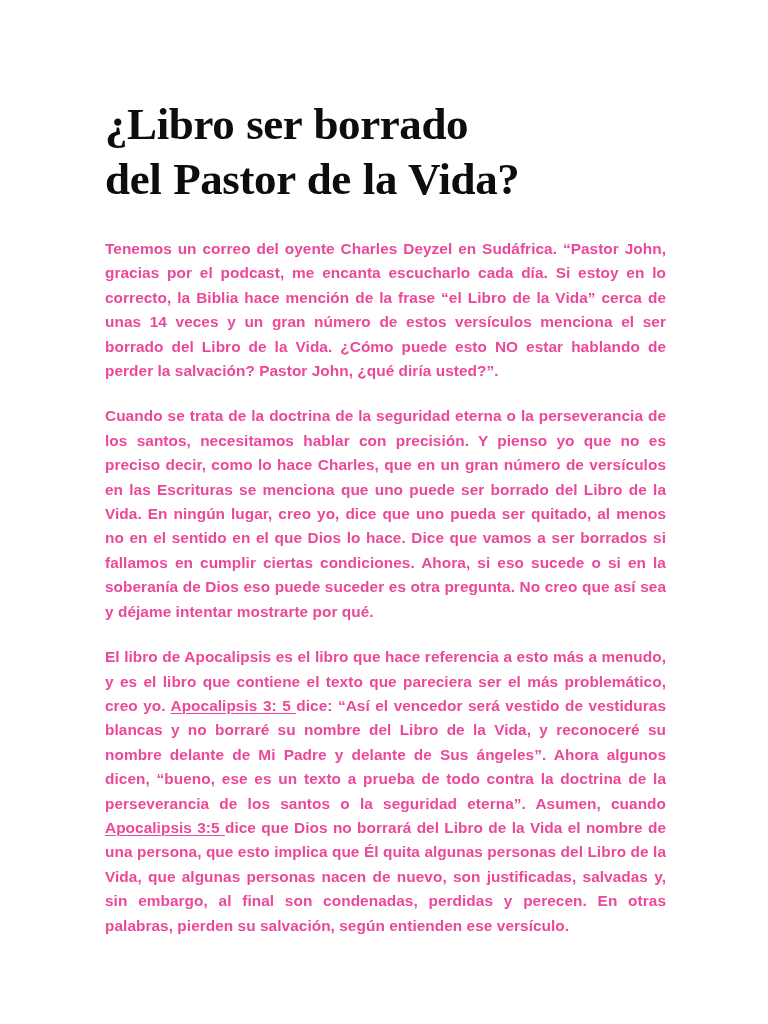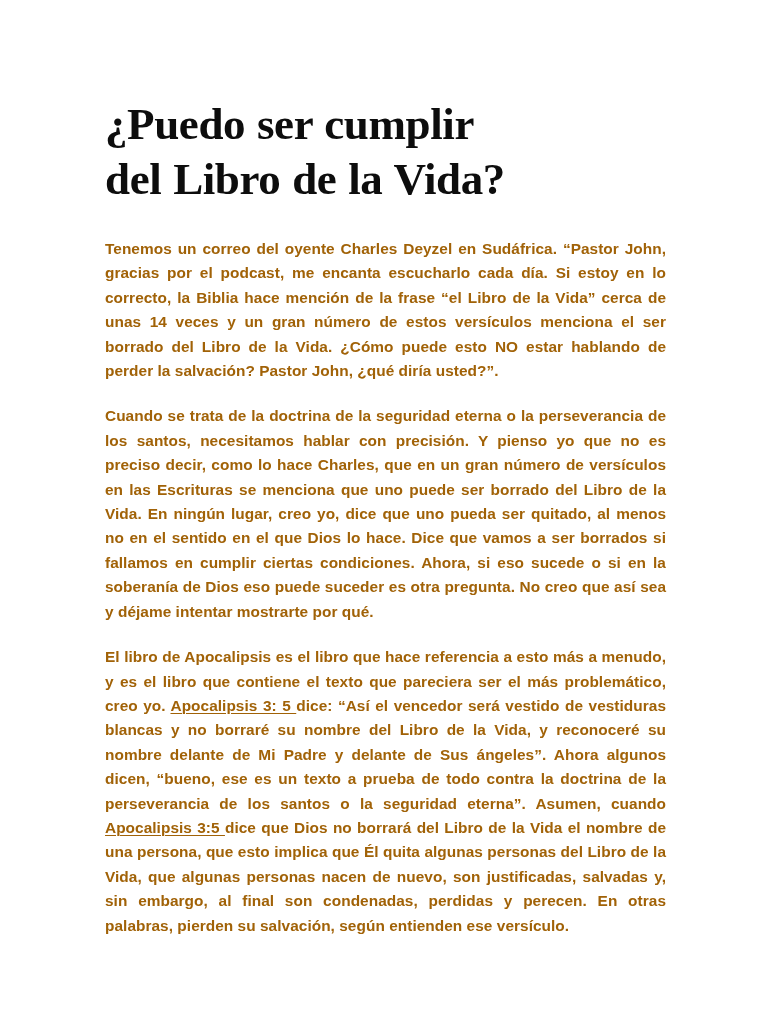"¿Puedo ser cumplir" span.tline { text: Puedo ser cumplir -> Libro ser borrado }
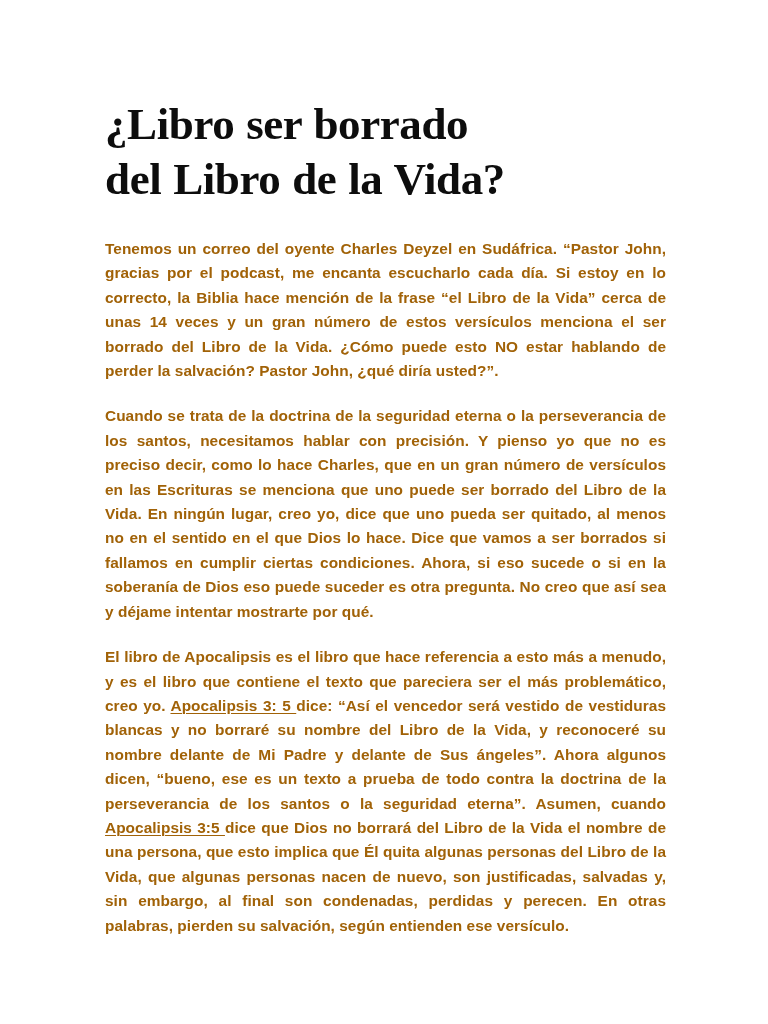"del Libro de la Vida?" span.tline { text: Libro -> Pastor }
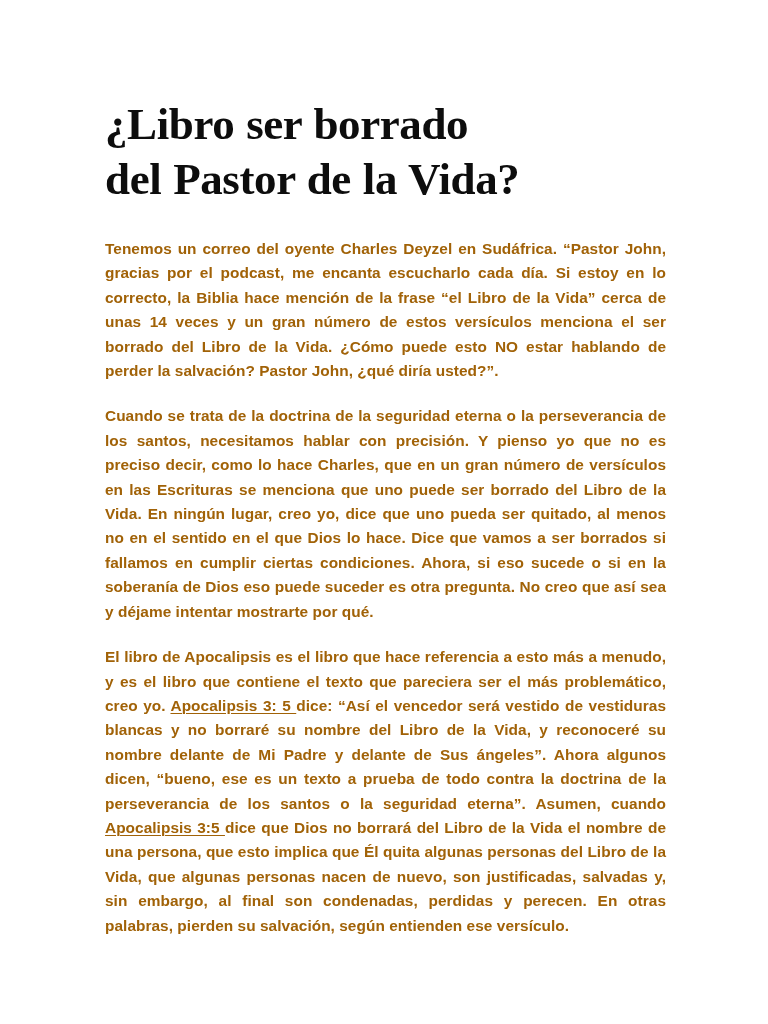"Tenemos un correo del oyente" p.para { color: #a16207 -> #ec4899 }
